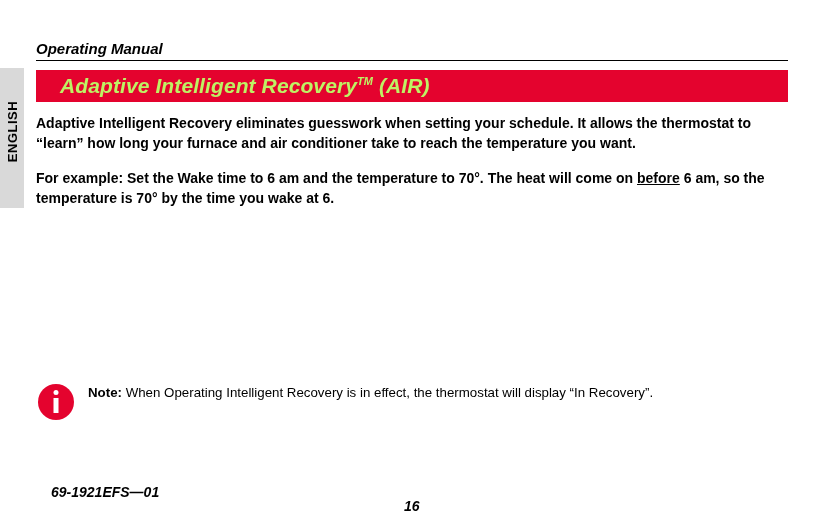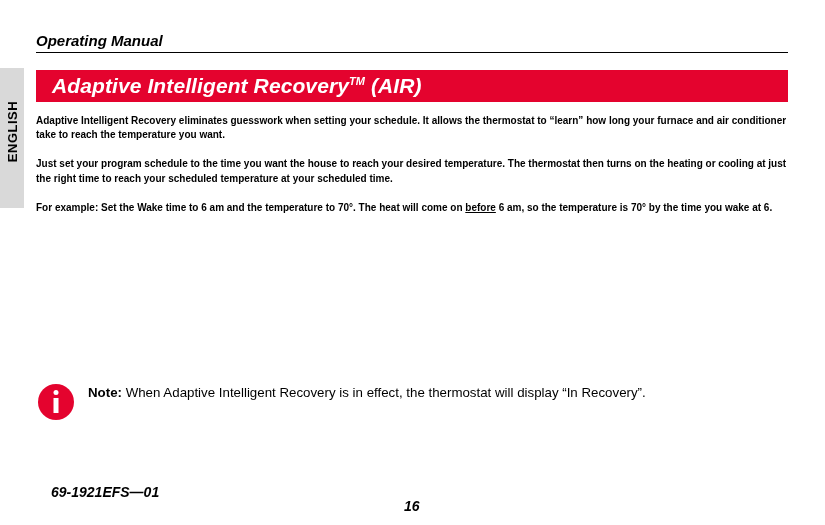"Operating Manual" .header { top: 32px -> 40px }
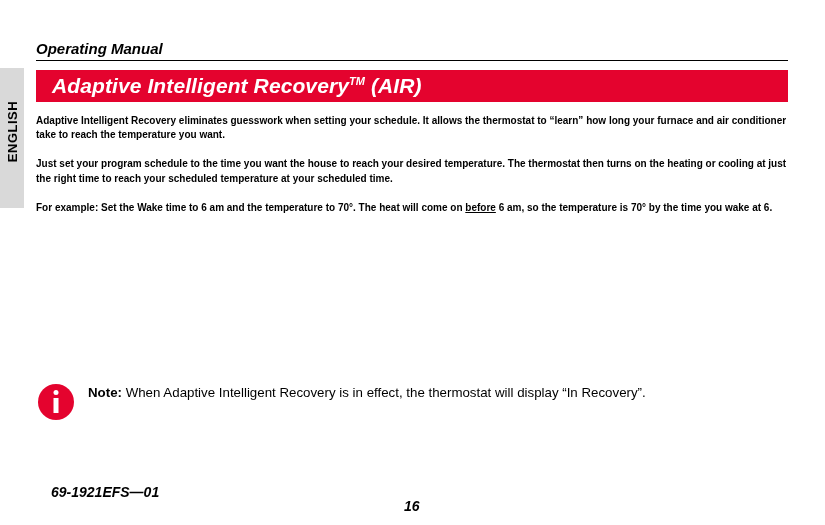"Adaptive Intelligent RecoveryTM (AIR)" .title-bar-text { color: #ffffff -> #bef264; padding-left: 16px -> 24px }
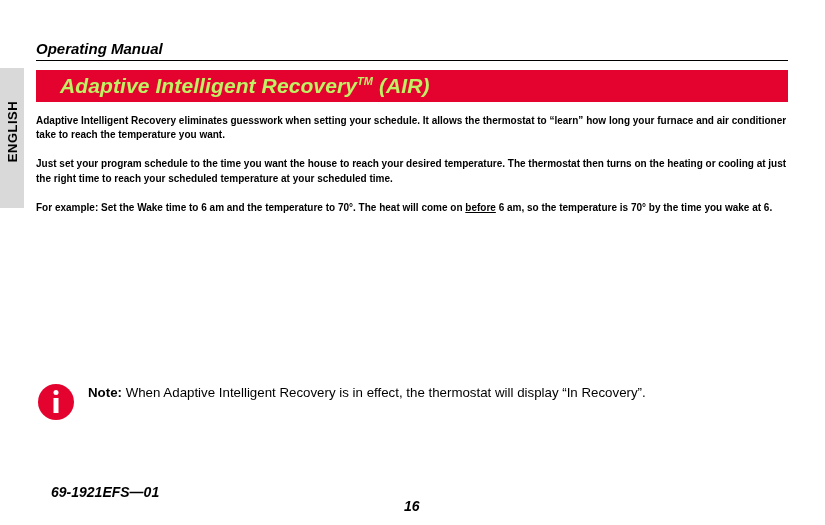"Adaptive Intelligent Recovery eliminates" p.para { font-size: 10px -> 14px }
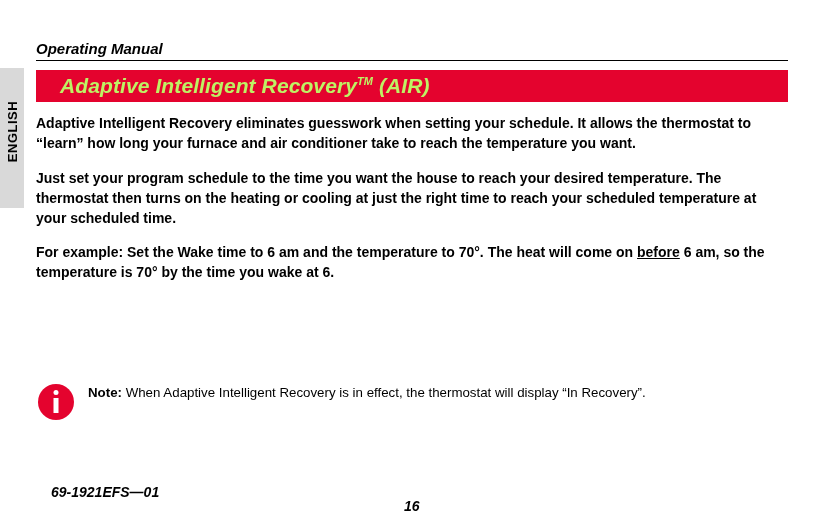"Just set your program schedule" p.para { html: <p>Just set your program schedule to the time you want the house to reach your desired temperature. The thermostat then turns on the heating or cooling at just the right time to reach your scheduled temperature at your scheduled time.</p> -> none }
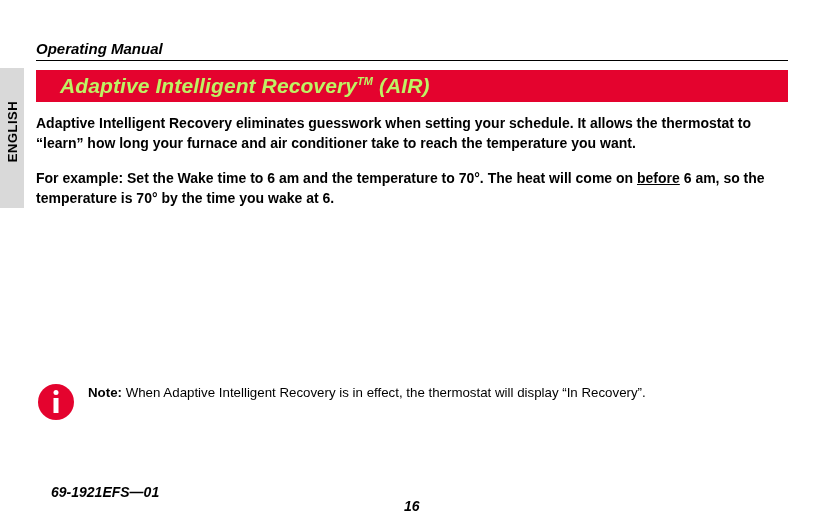"When Adaptive Intelligent Recovery is" span { text: Adaptive -> Operating }
